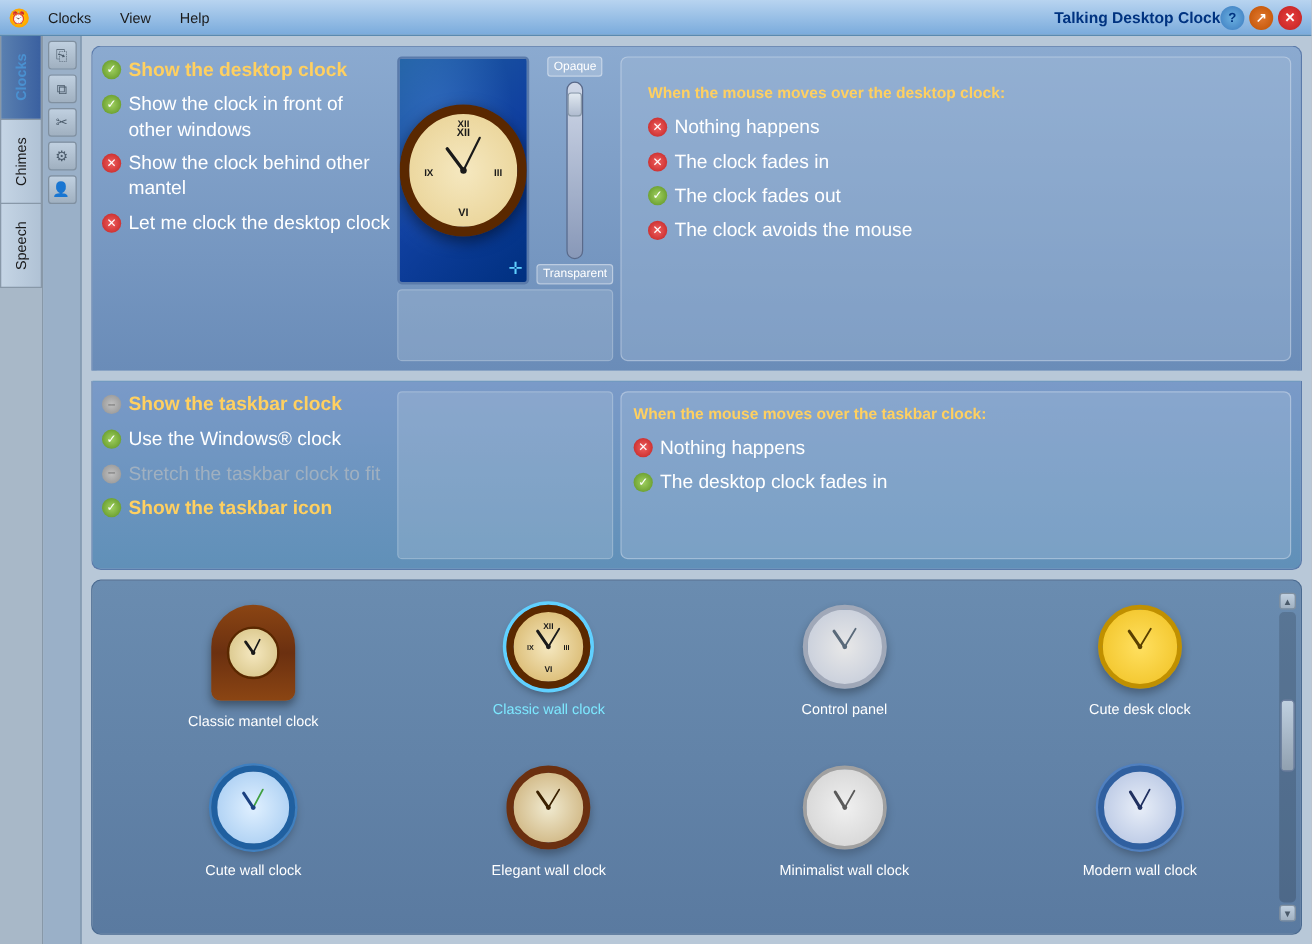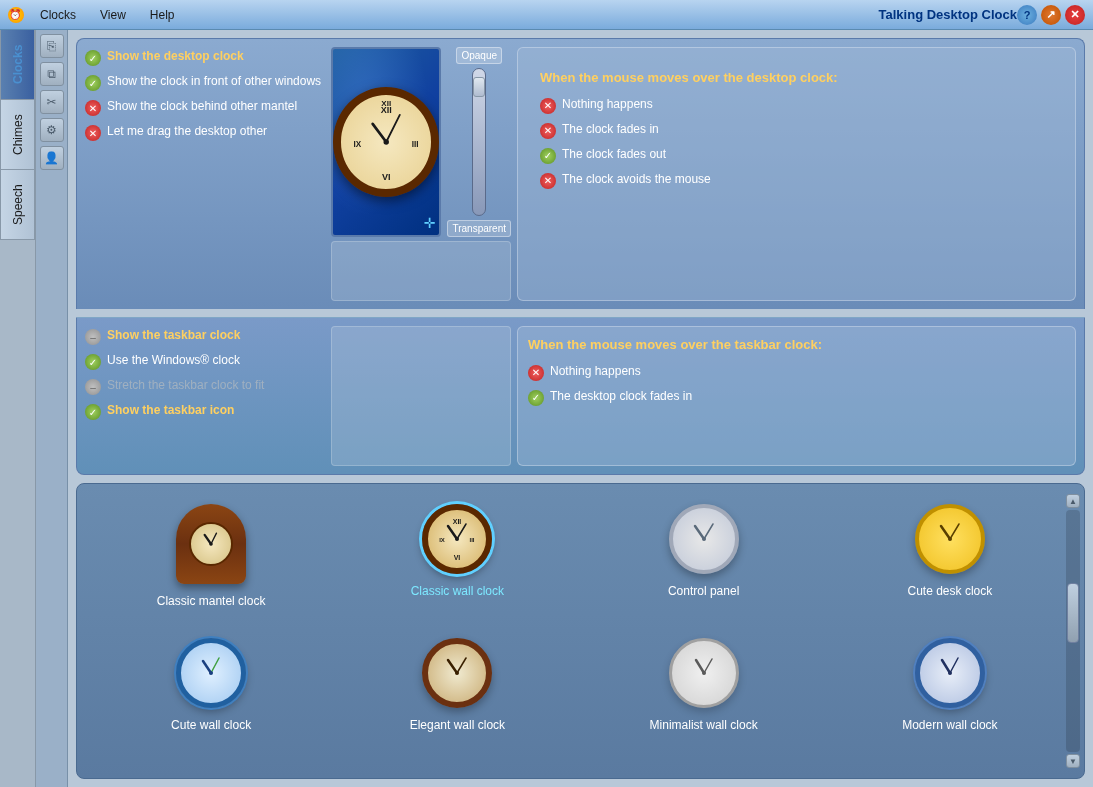"Show the desktop clock" .option-label { font-size: 12px -> 16px }
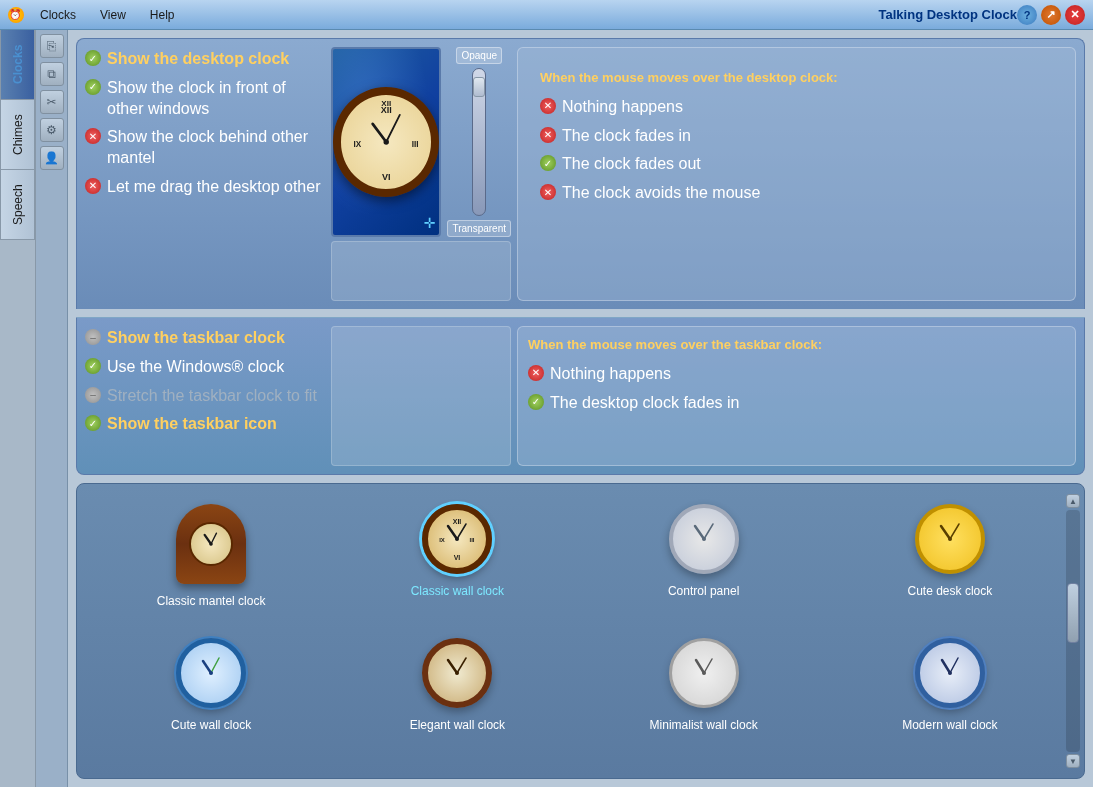"Let me drag the desktop" span.option-label { text: drag the desktop other -> clock the desktop clock }
